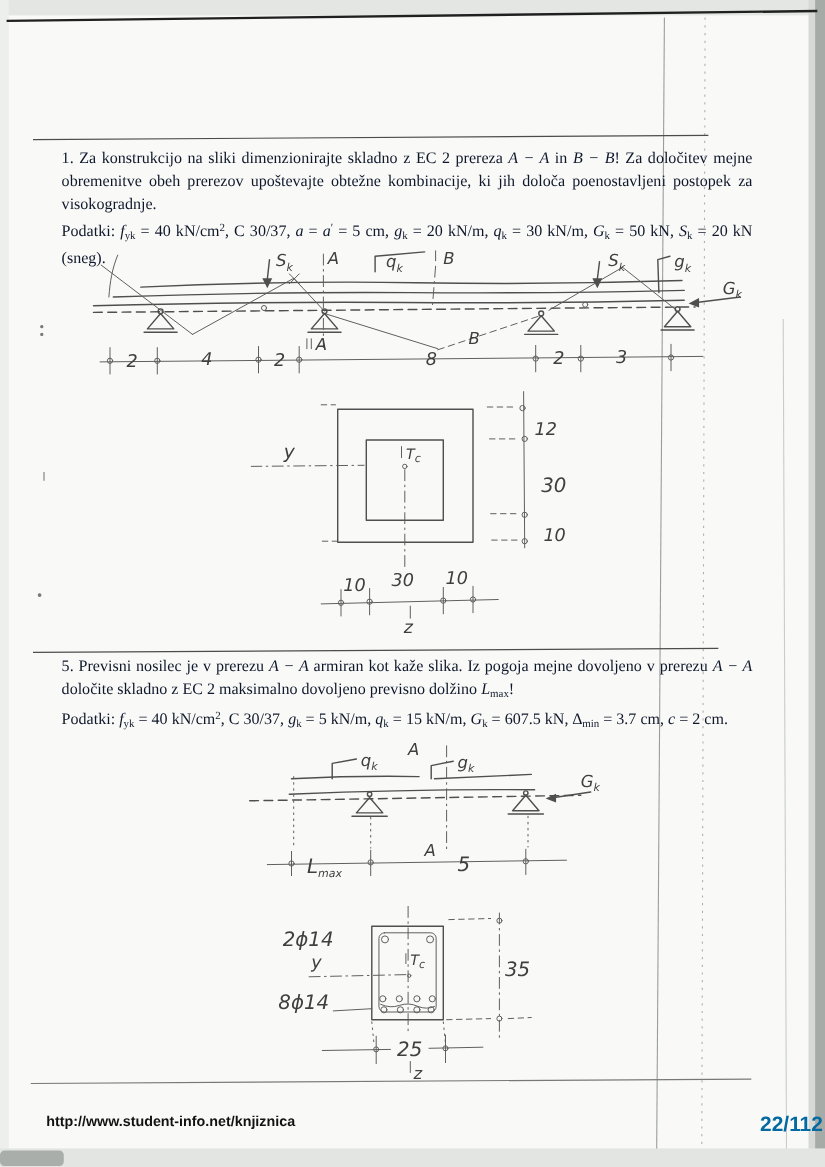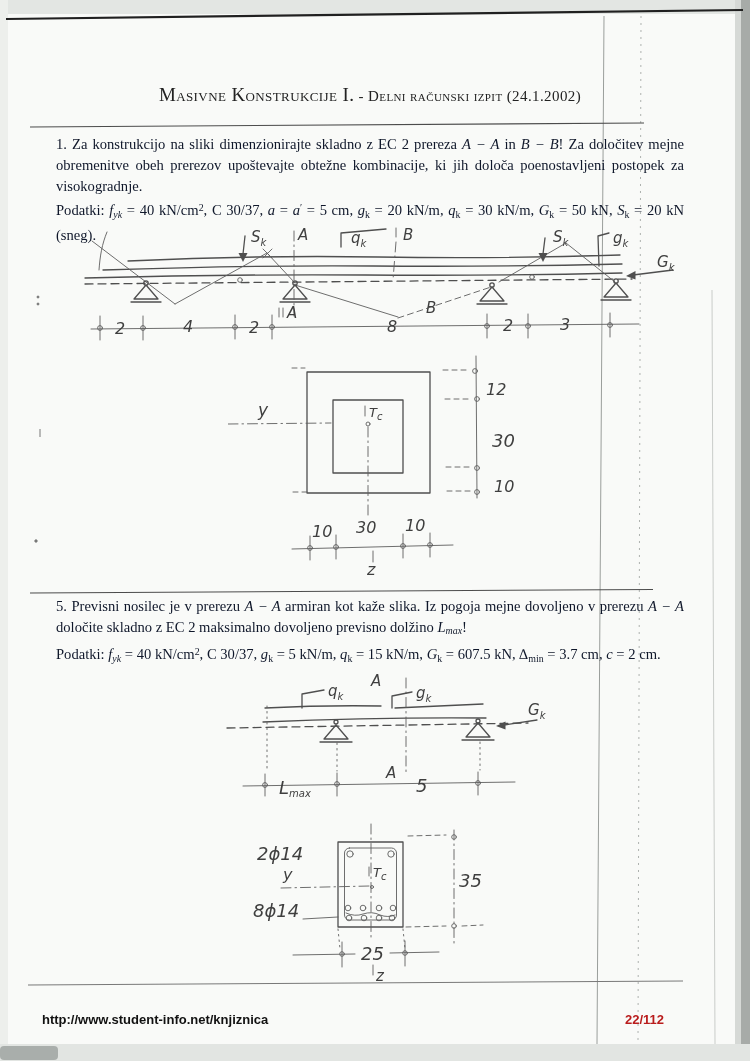"Masivne Konstrukcije I. - Delni" div.title { html: <div> <span>Masivne Konstrukcije I.</span><span> - Delni računski izpit (24.1.2002)</span> </div> -> none }
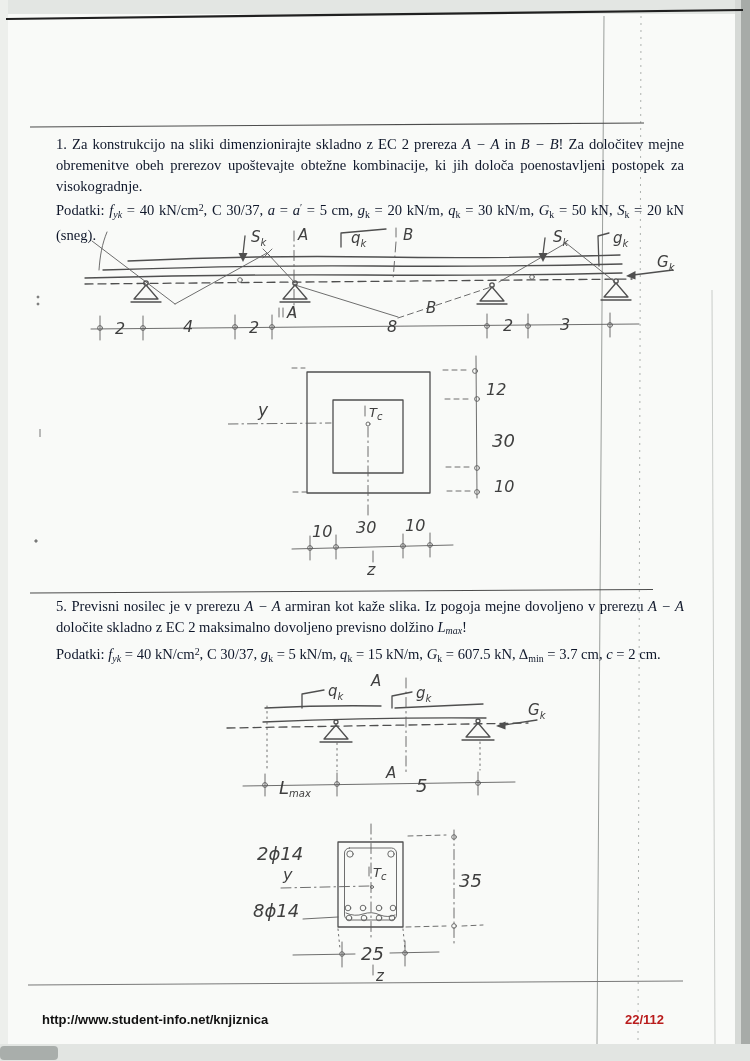"yk" .seg-isub { font-style: italic -> none }
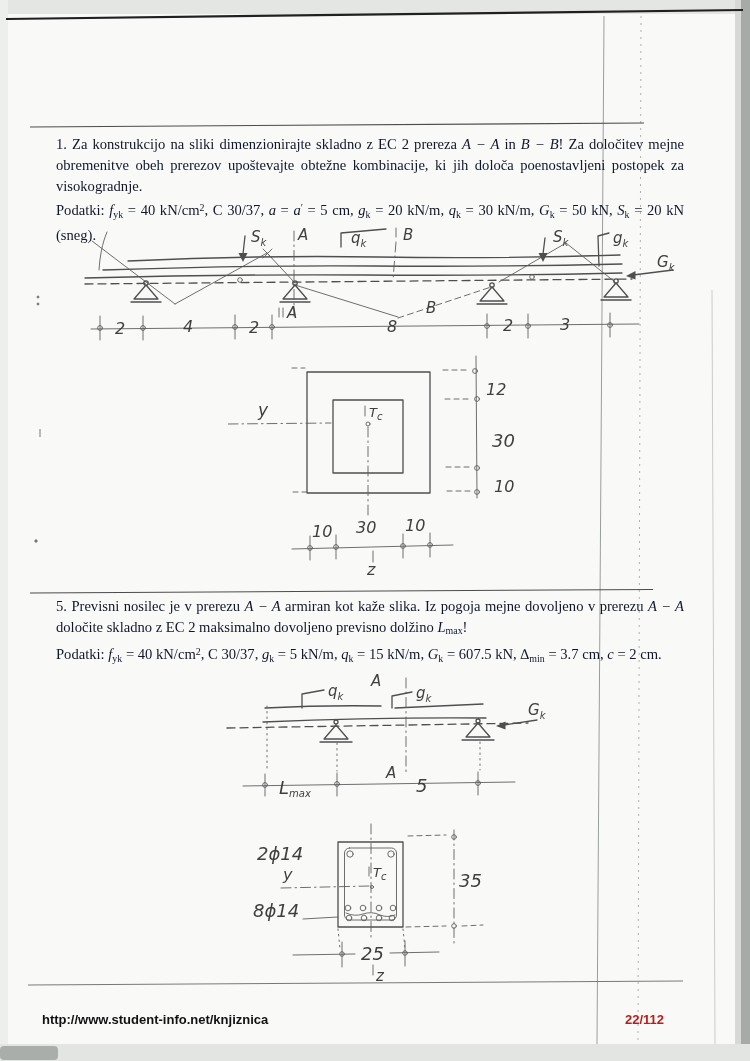"22/112" .footer-page { color: #b91c1c -> #0369a1; font-size: 13px -> 19px; left: 625px -> 691px }
